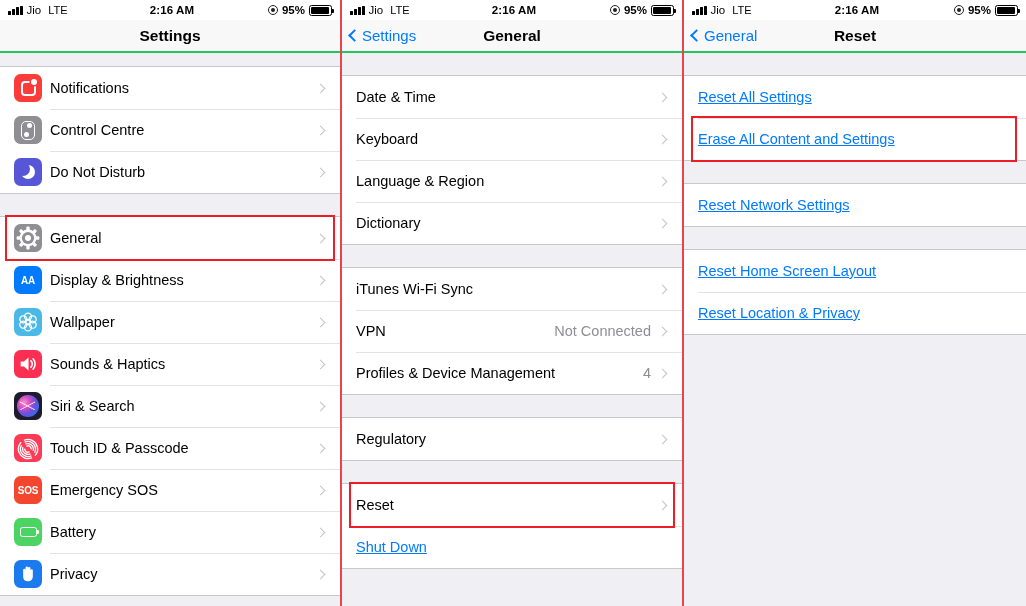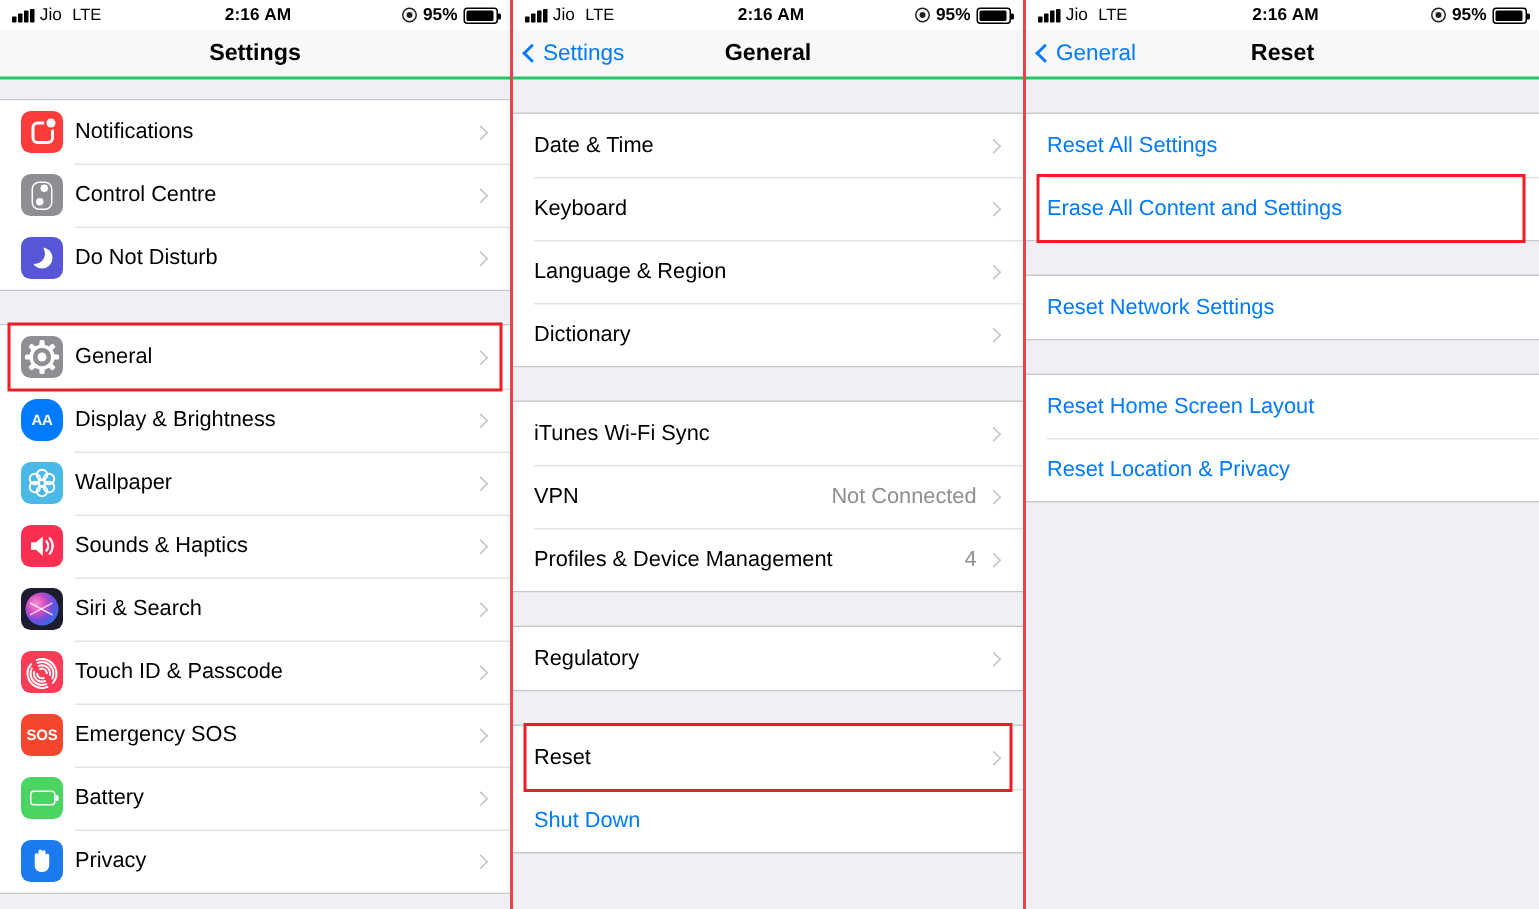"Reset All Settings" .label.blue { text-decoration: none -> underline }
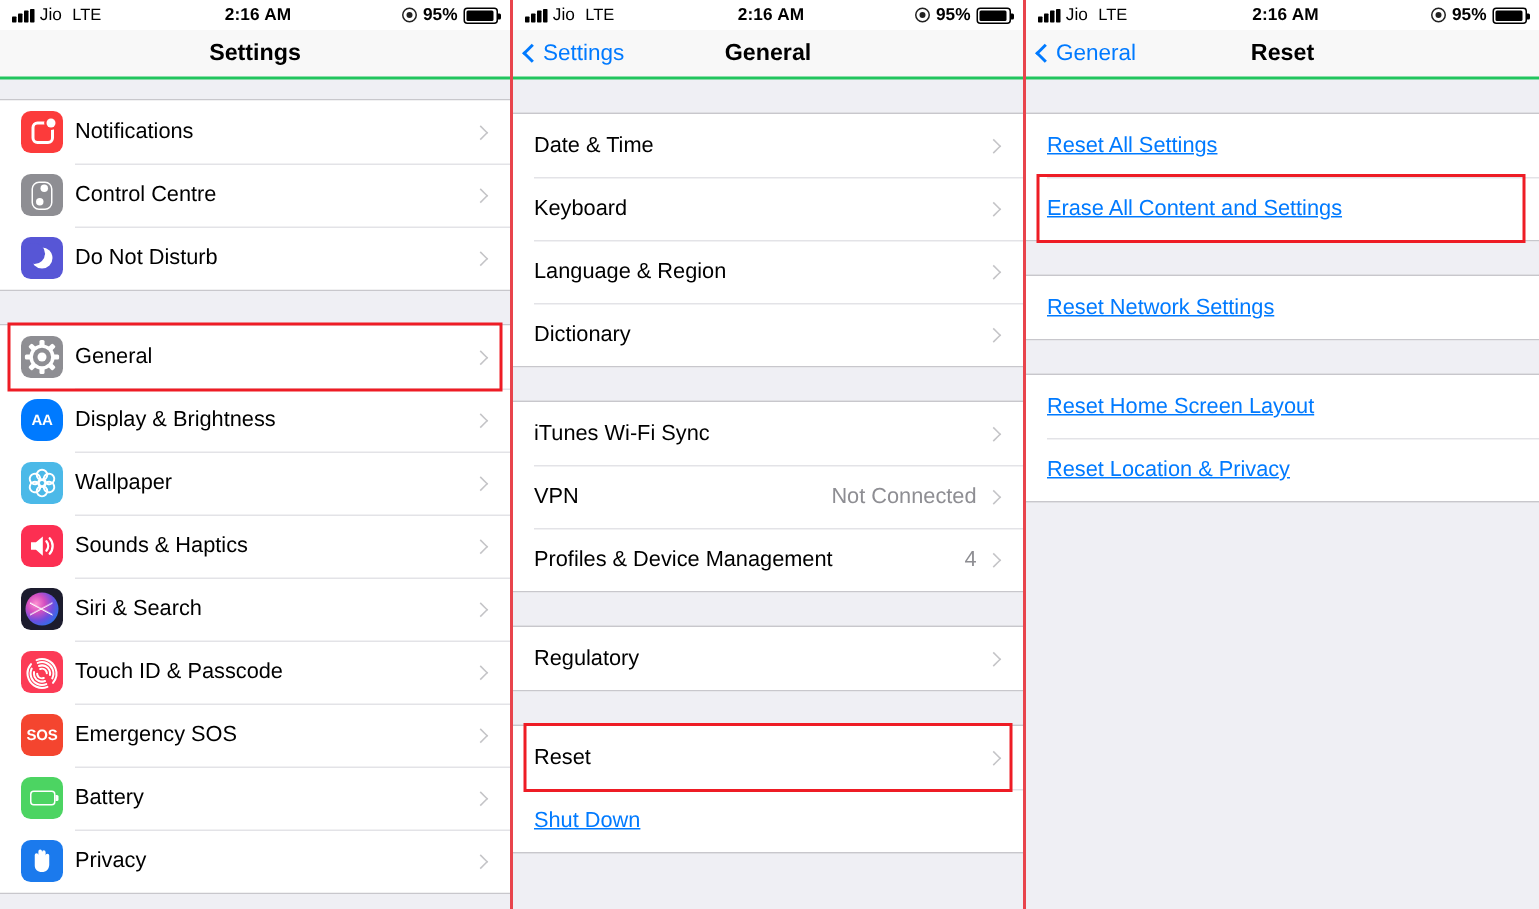"AA" .i-db { border-radius: 11px -> none }
